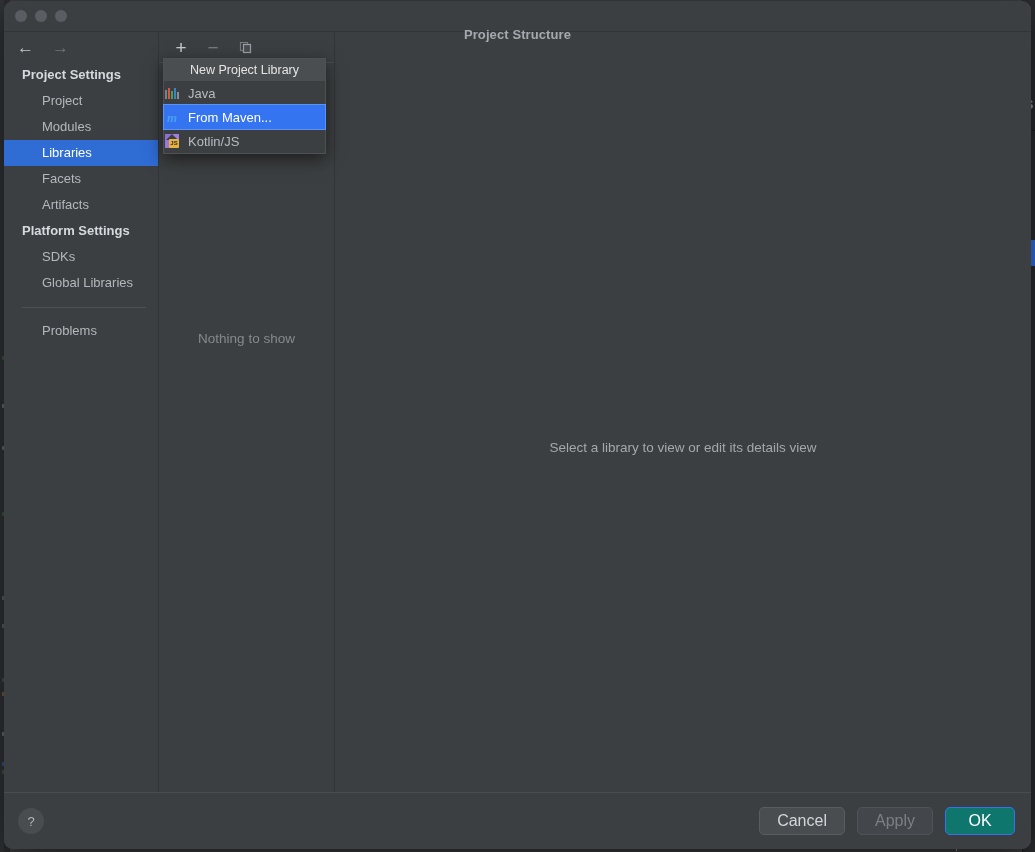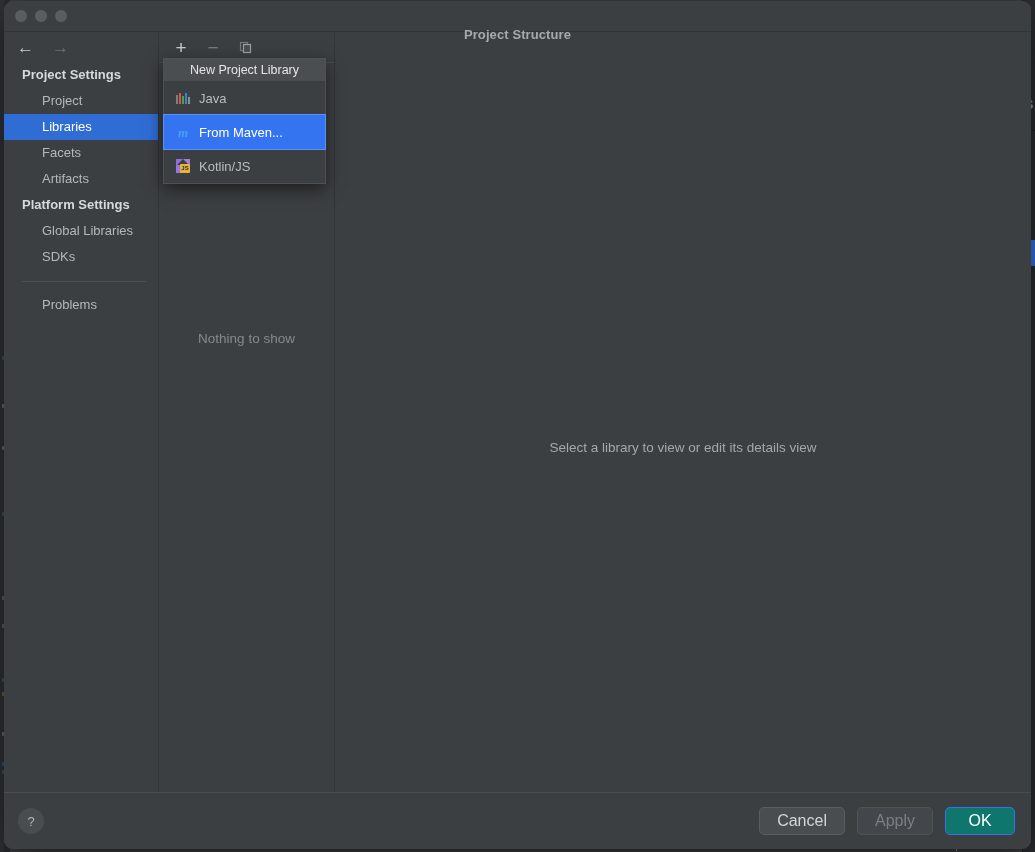"Java" .popup-item { height: 34px -> 24px; padding-left: 11px -> none }
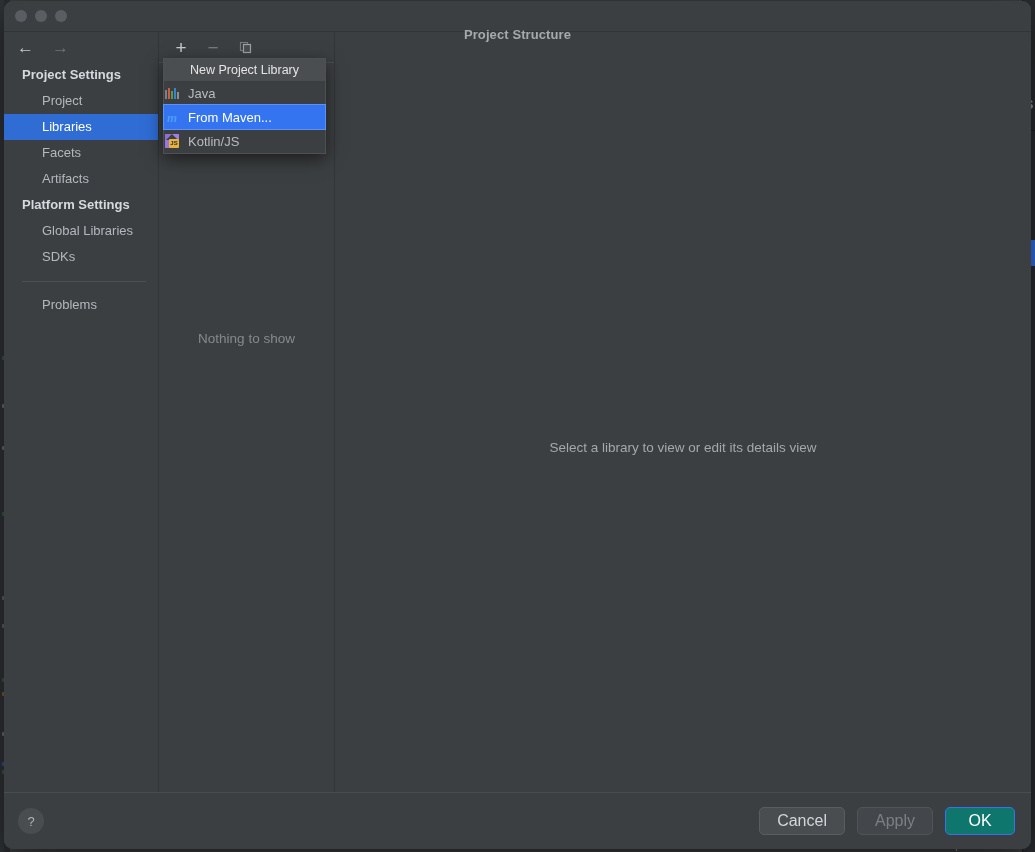"Modules" div.nav-item { html: none -> <div>Modules</div> }
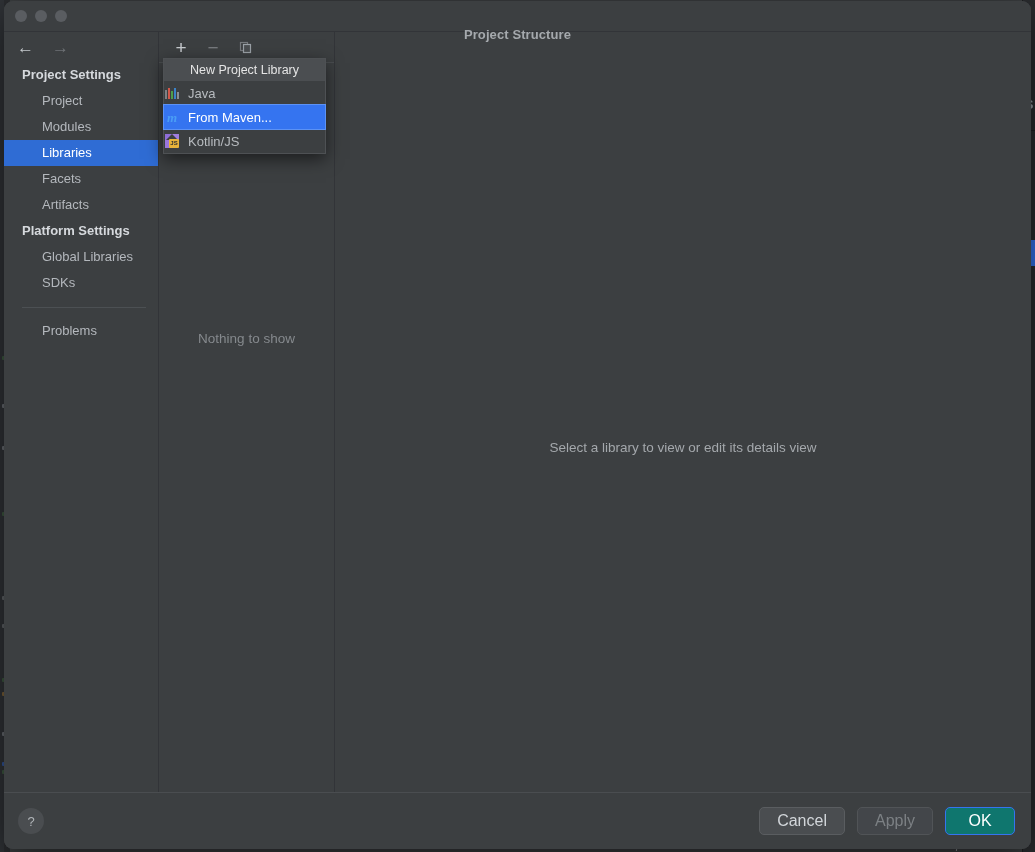"Global Libraries" div.nav-item { order: before "SDKs" -> after "SDKs" }
